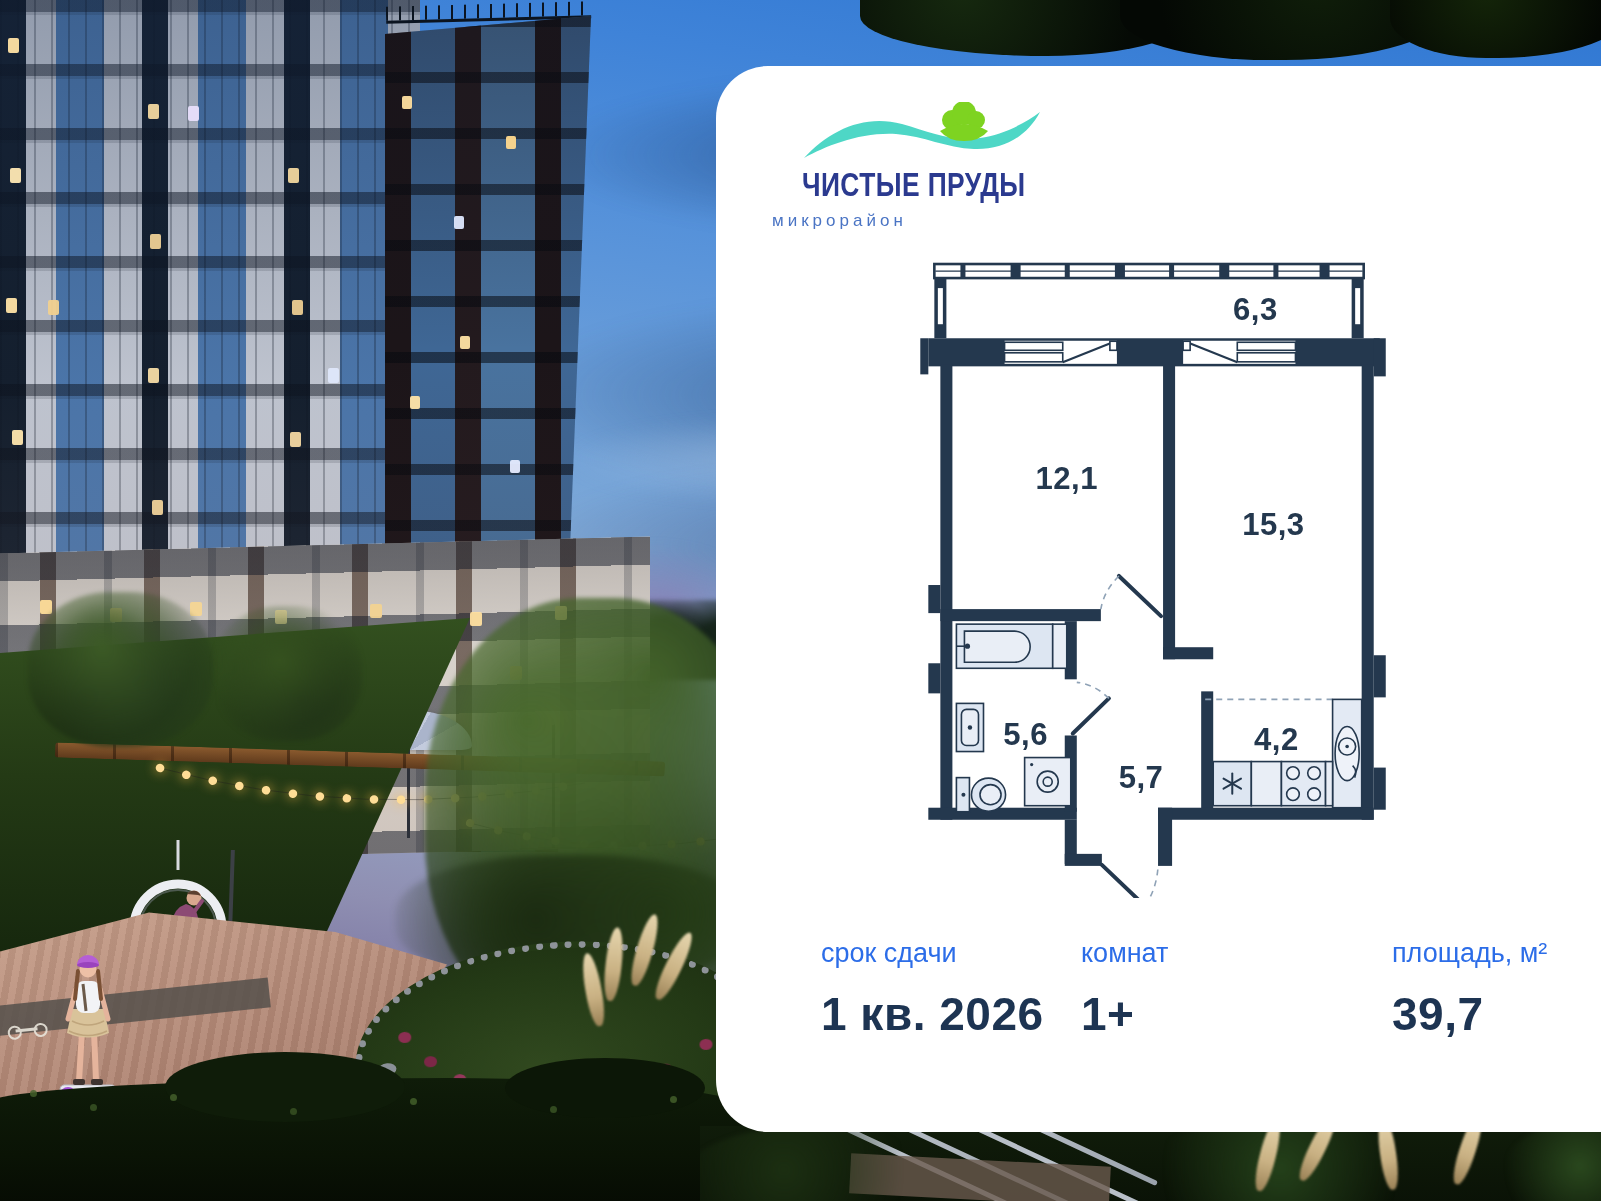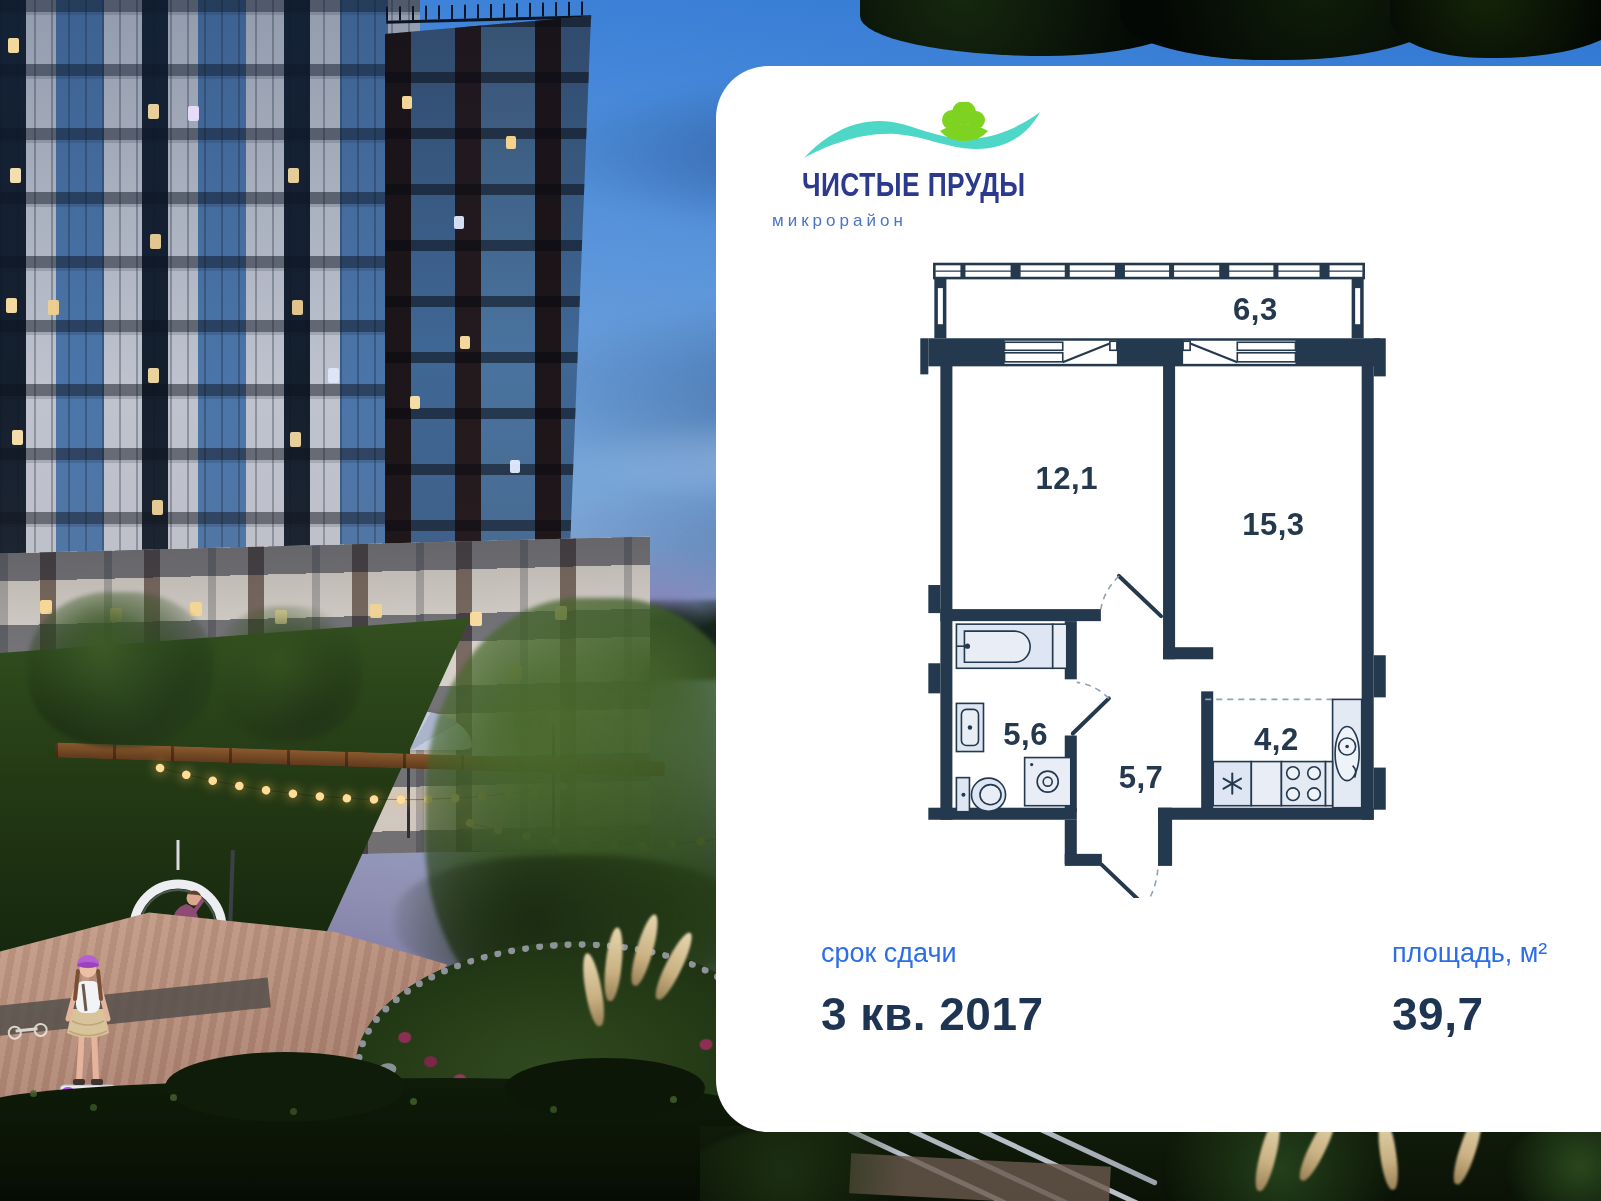"комнат" div.col { html: none -> <div> <div>комнат</div> <div>1+</div> </div> }
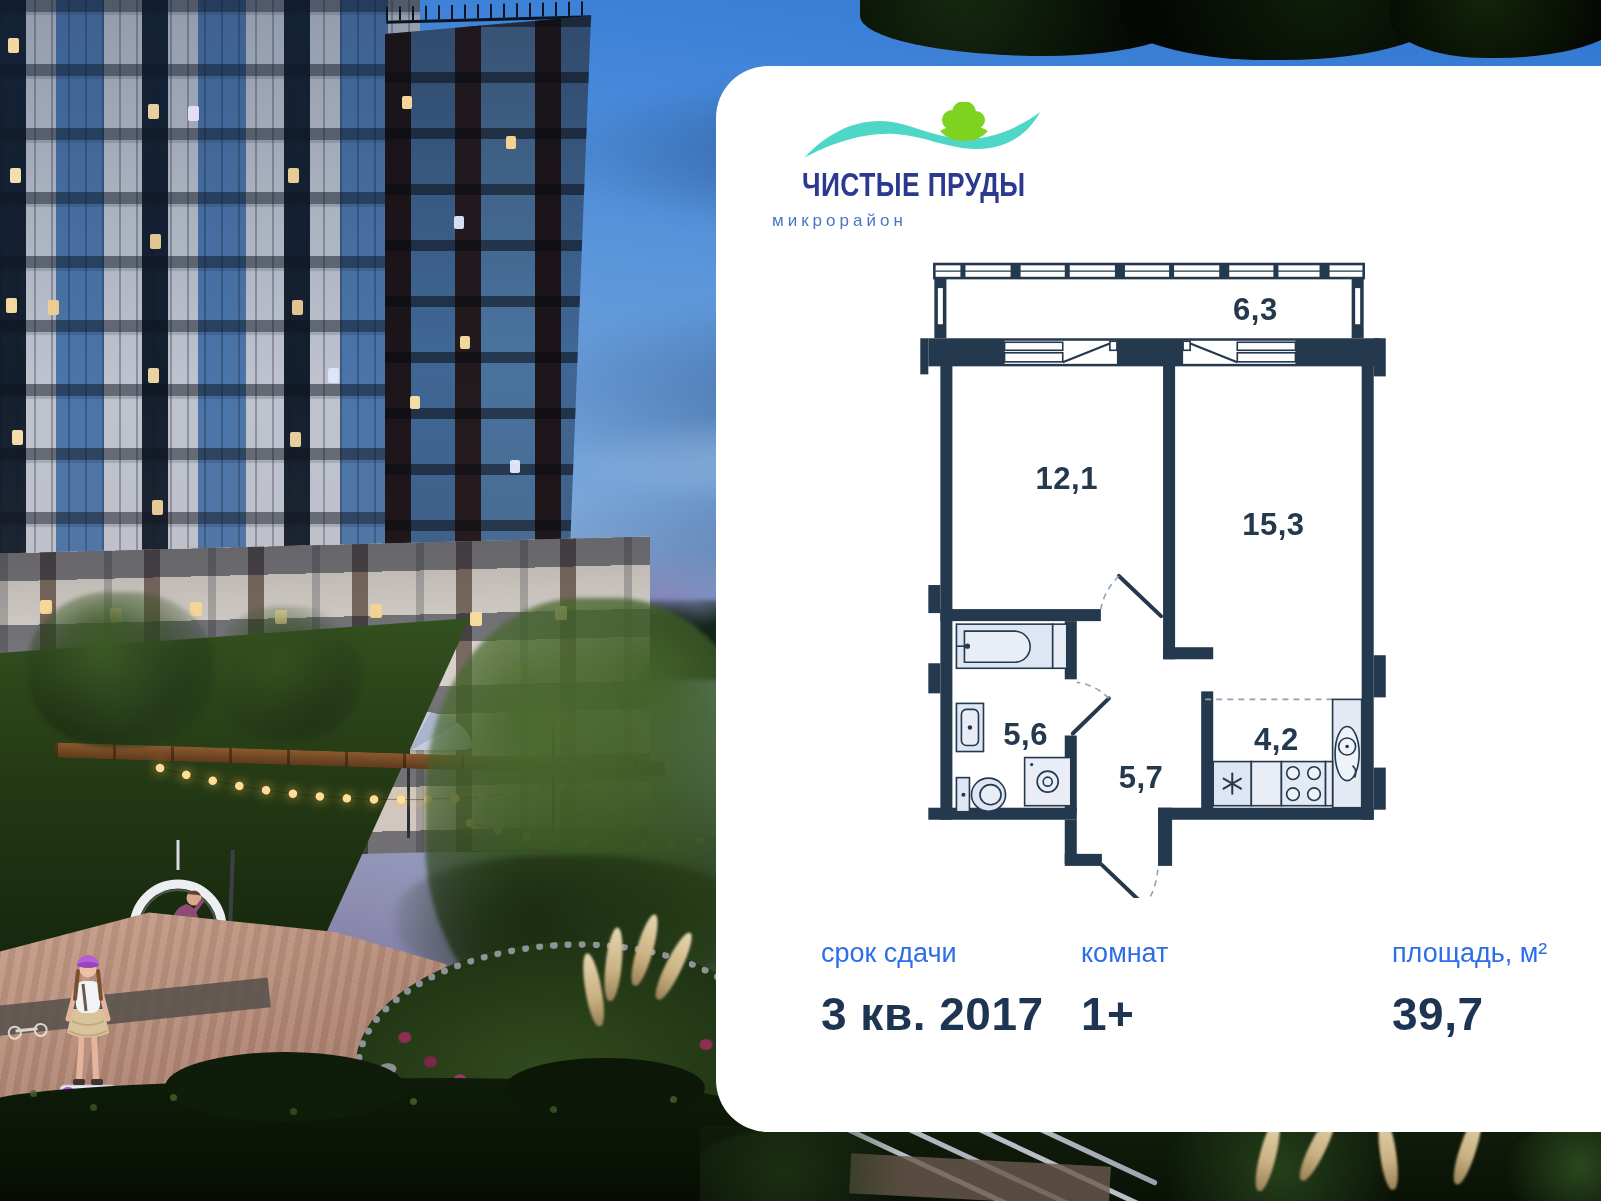"3 кв. 2017" div.val { text: 3 кв. 2017 -> 1 кв. 2026 }
